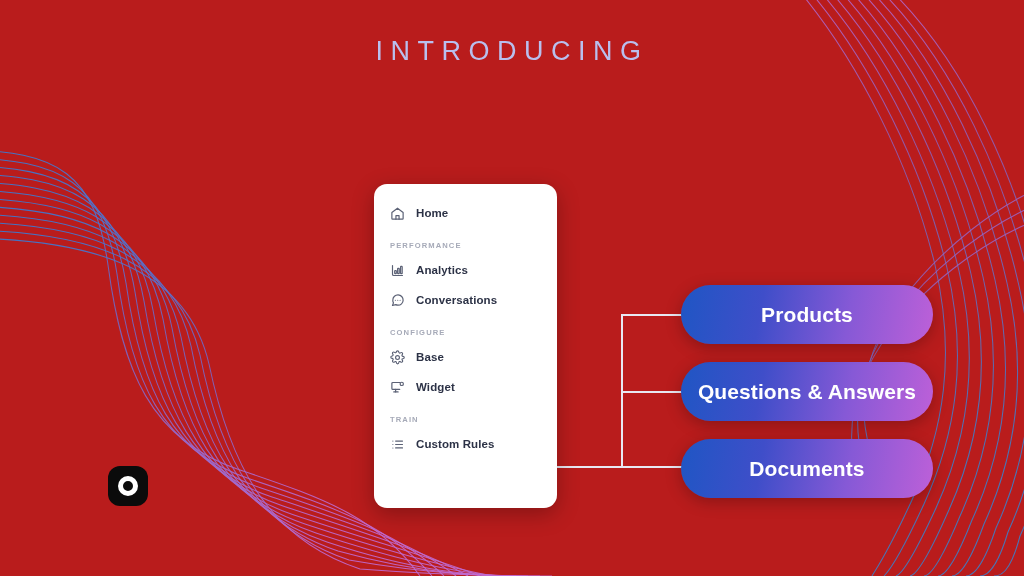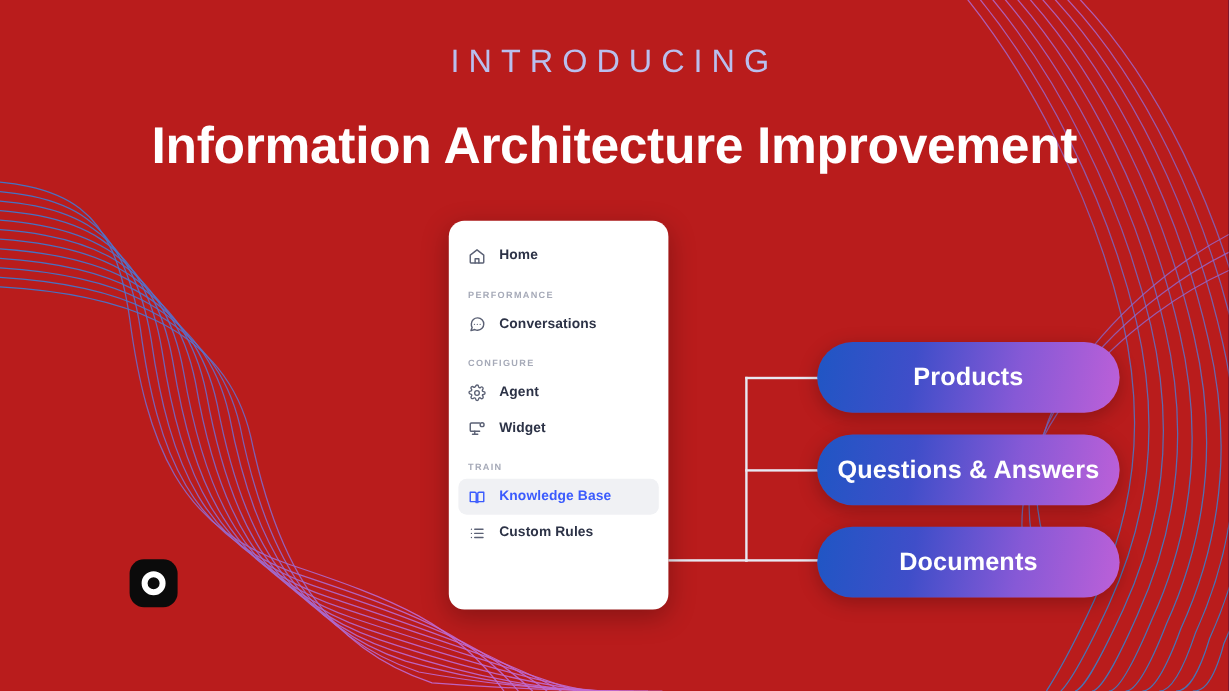"Information Architecture Improvement" div.headline { html: <div>Information Architecture Improvement</div> -> none }
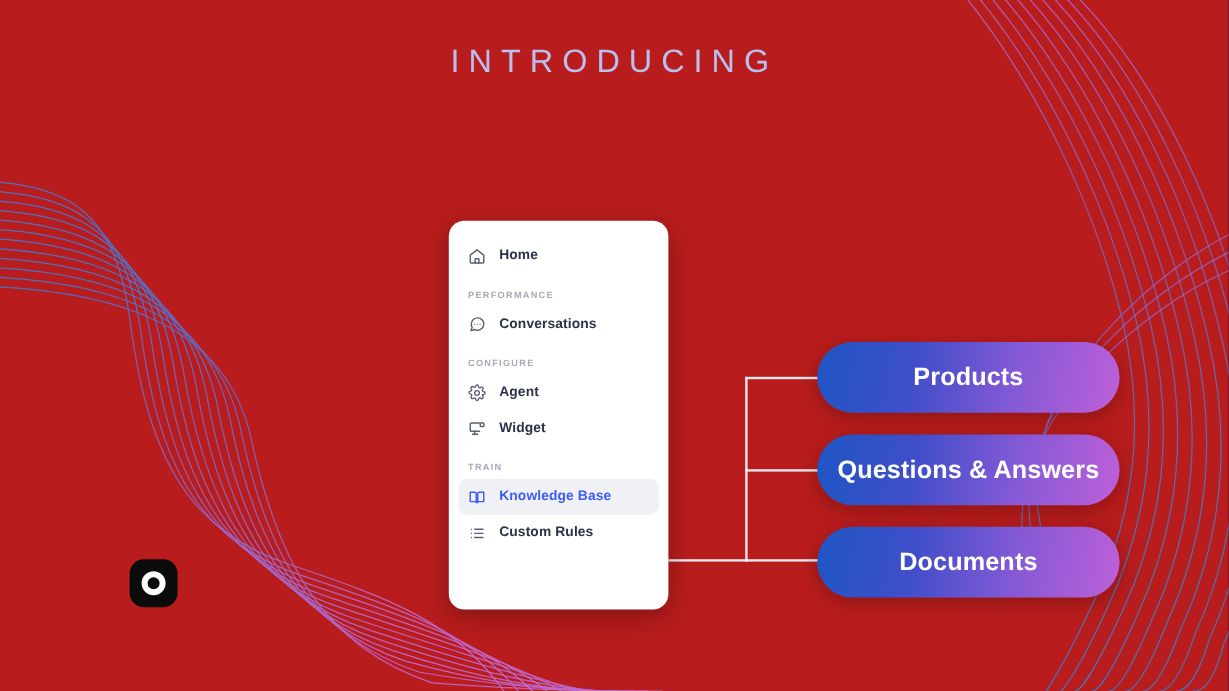"Analytics" div.nav-item { html: none -> <div> <svg> <path></path> <rect></rect> <rect></rect> <rect></rect> </svg> <span>Analytics</span> </div> }
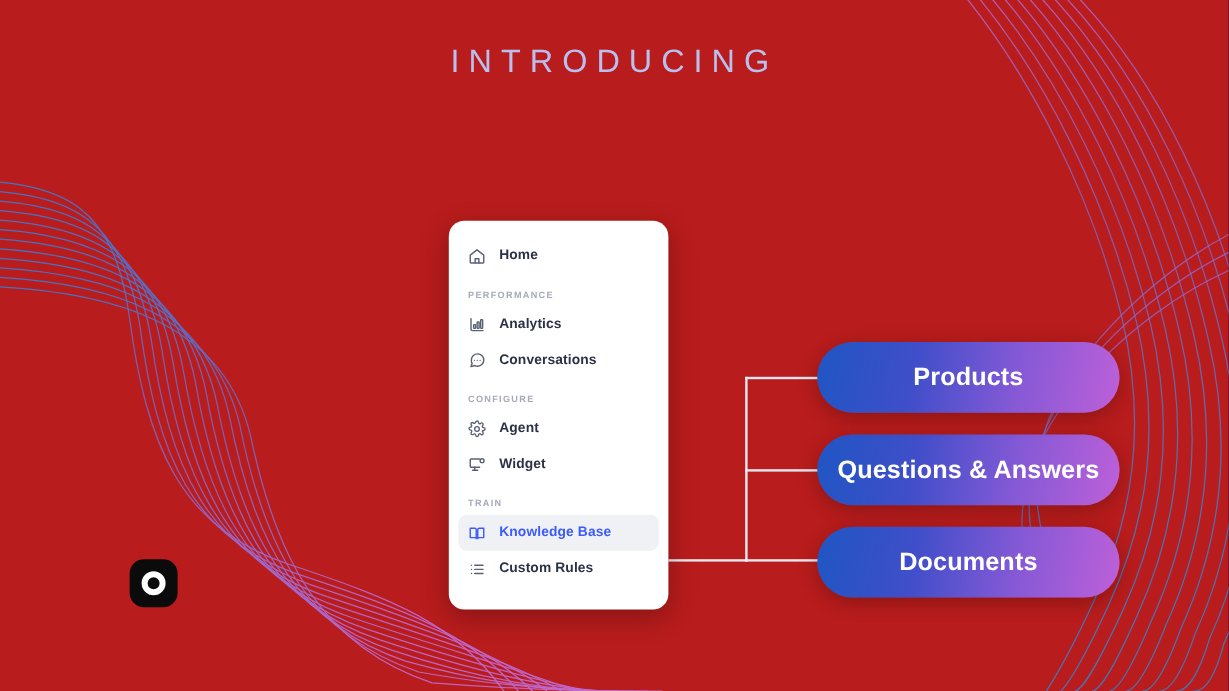"Agent" span.nav-label { text: Agent -> Base }
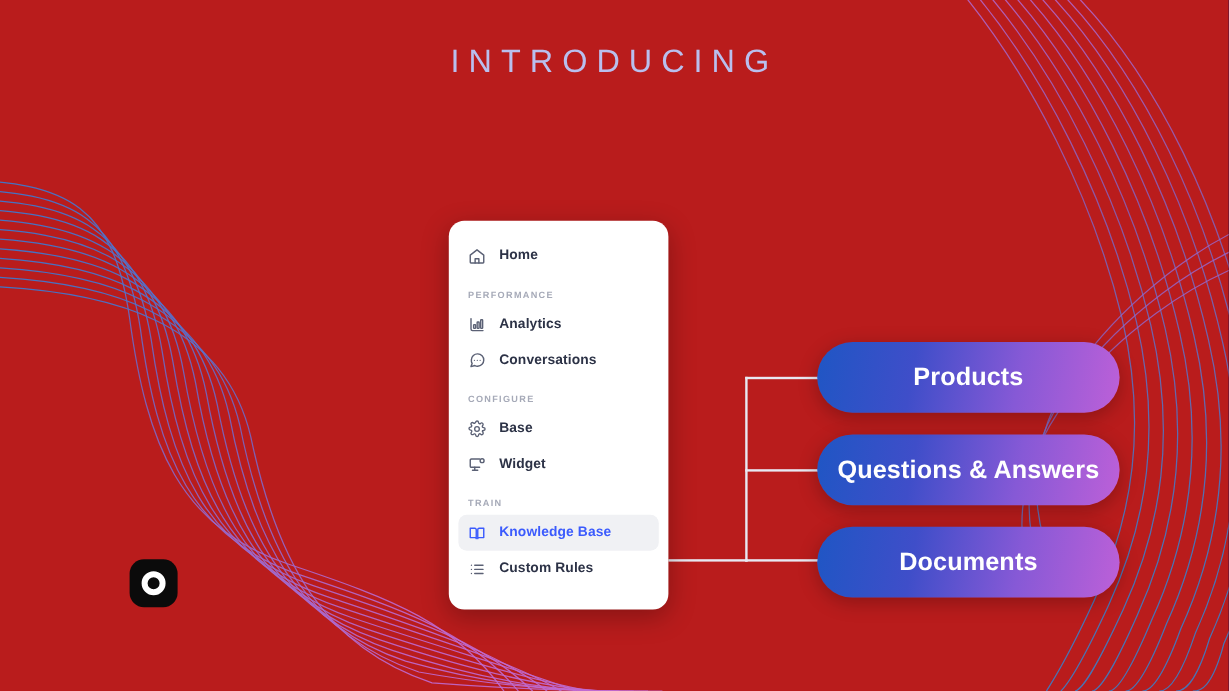"Knowledge Base" div.nav-item { html: <div> <svg> <path></path> <path></path> </svg> <span>Knowledge Base</span> </div> -> none }
